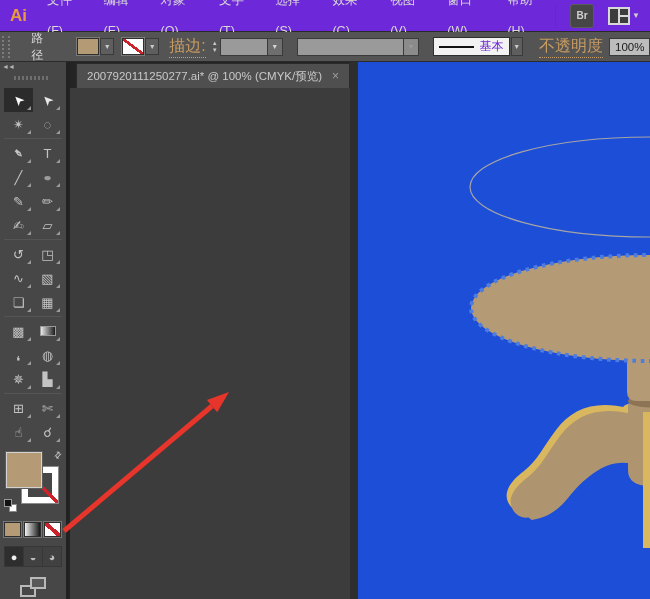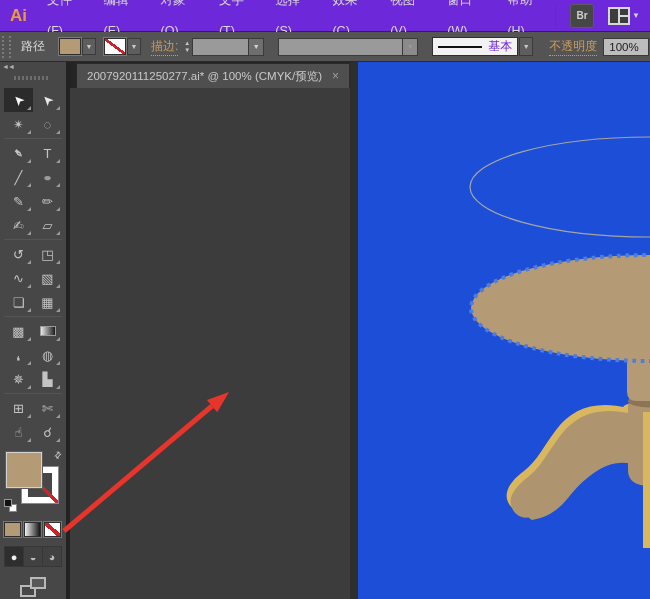"路径" .cb-label { margin: 0 10px -> 0 21px }
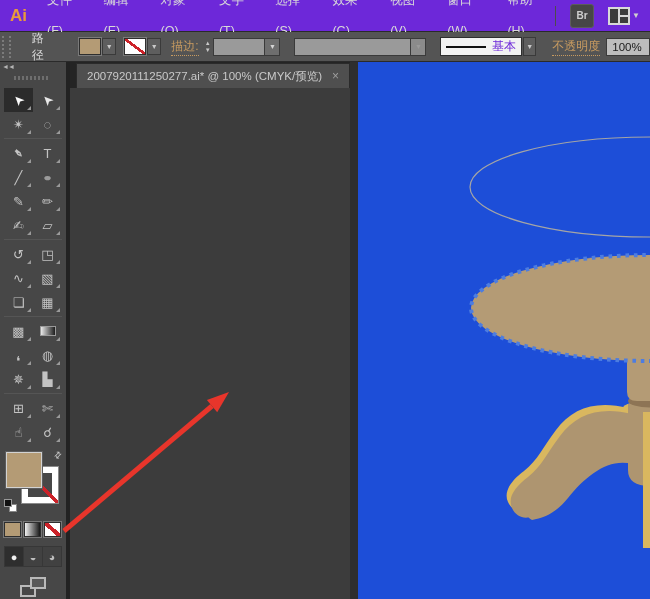"描边:" .cb-link { font-size: 12px -> 16px }
